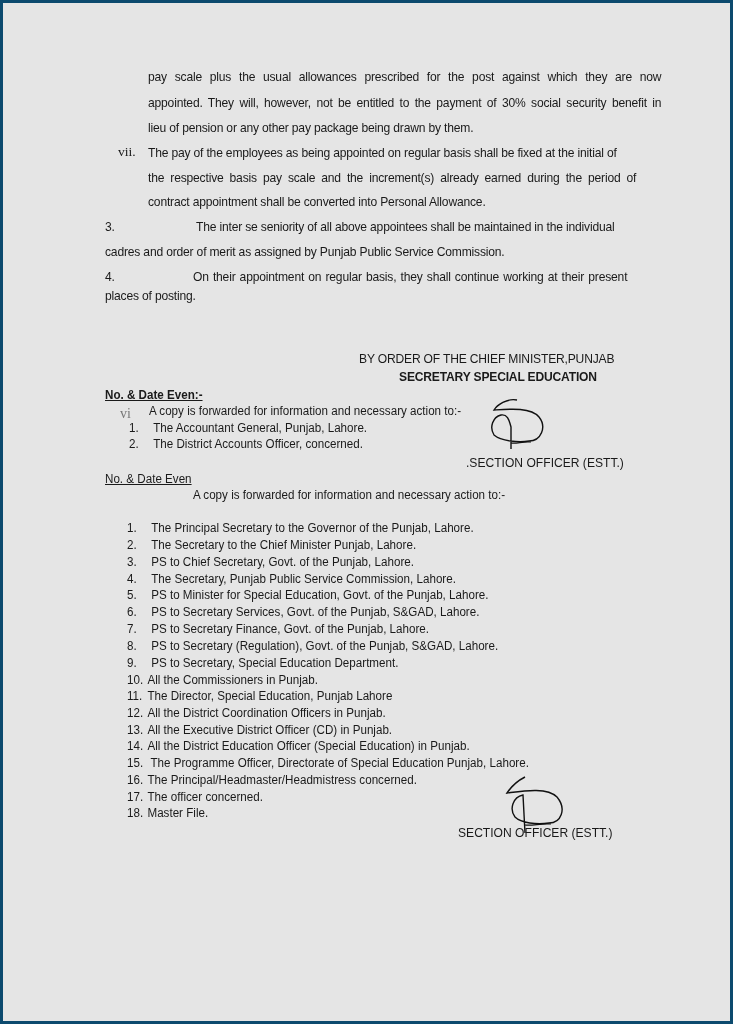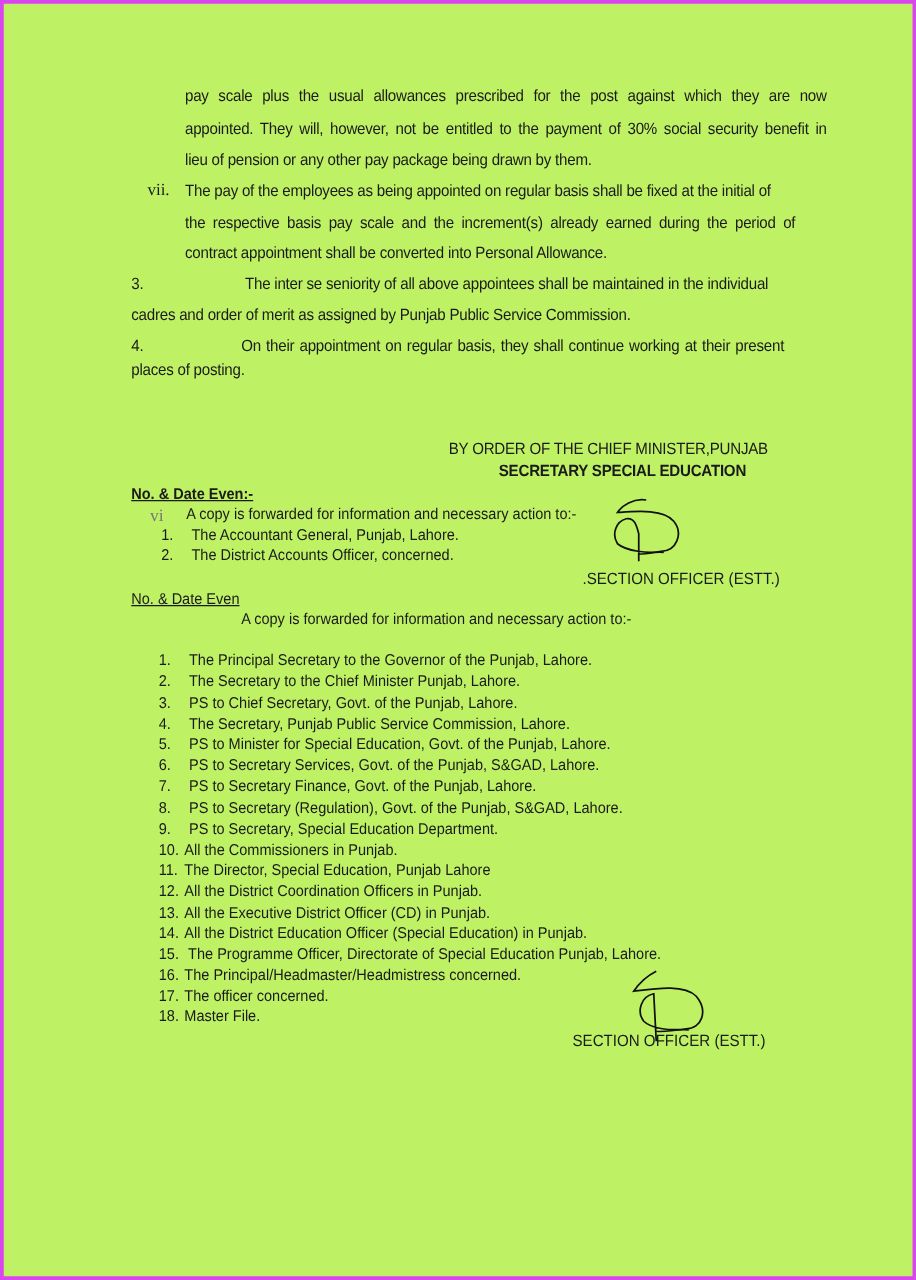"pay scale plus the usual" .page { background: #bef264 -> #e5e5e5; border: 3px solid #d946ef -> 3px solid #0c4a6e }
